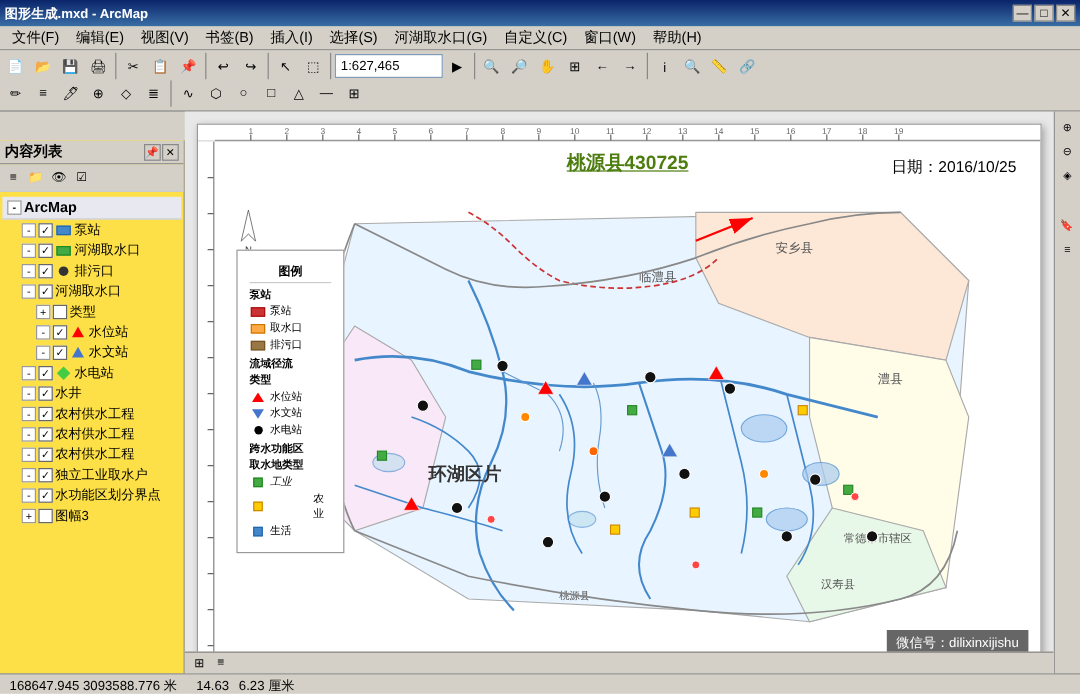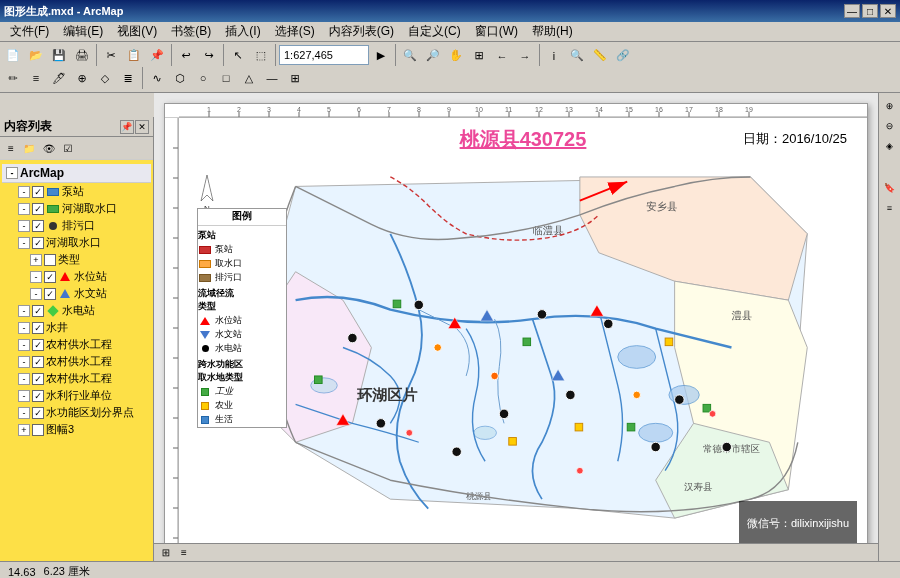"内容列表(G)" span.menu-item { text: 内容列表 -> 河湖取水口 }
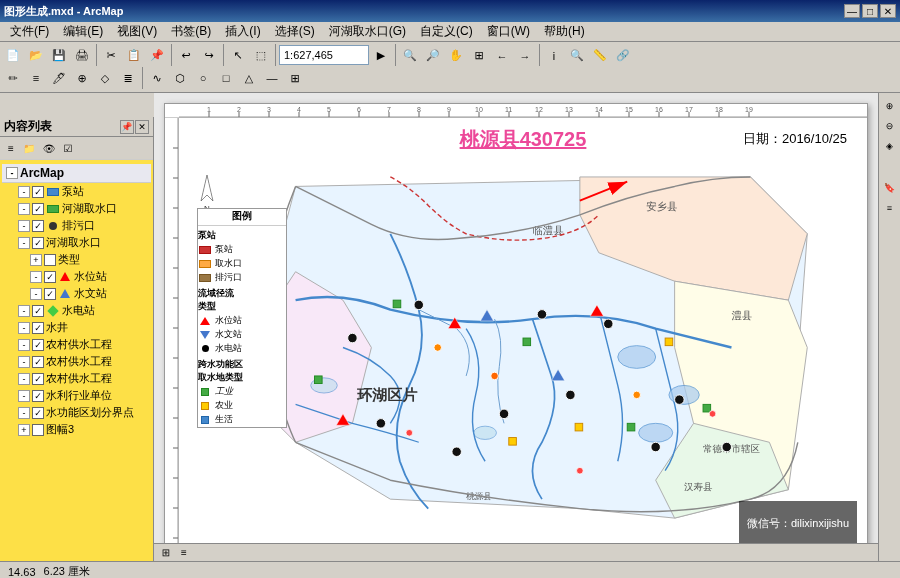"桃源县430725" .map-title { color: #ec4899 -> #4d7c0f; font-size: 20px -> 16px }
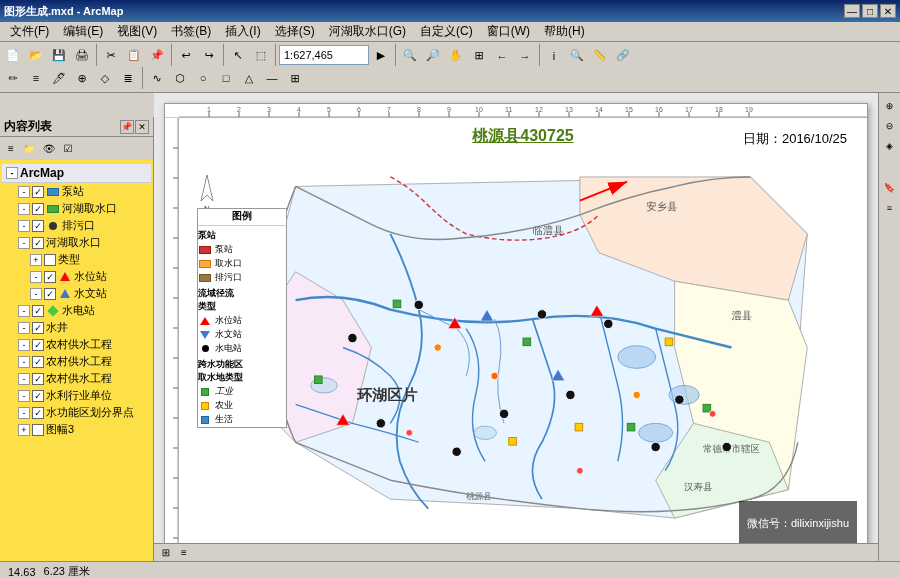"图例" .legend-box { padding: 0 -> 10px }
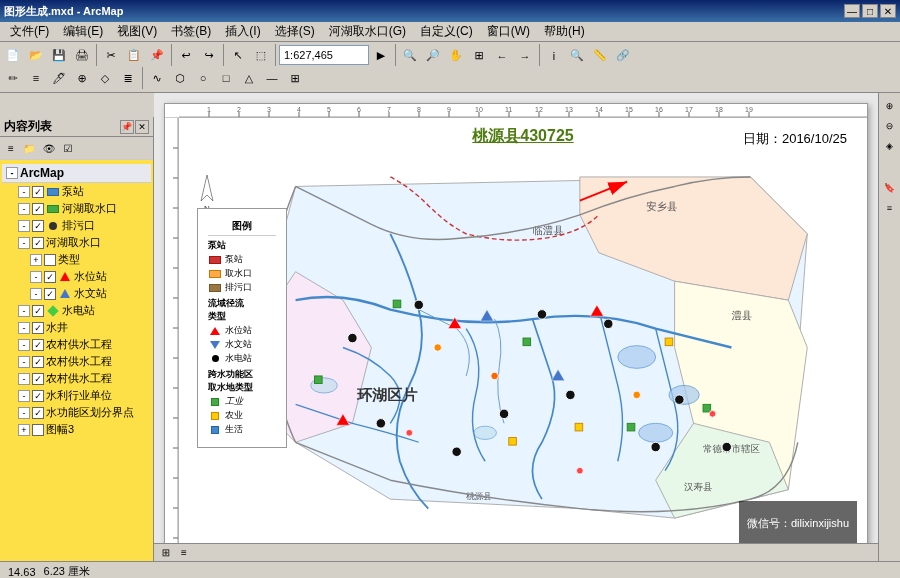"水利行业单位" span { text: 水利行业单位 -> 独立工业取水户 }
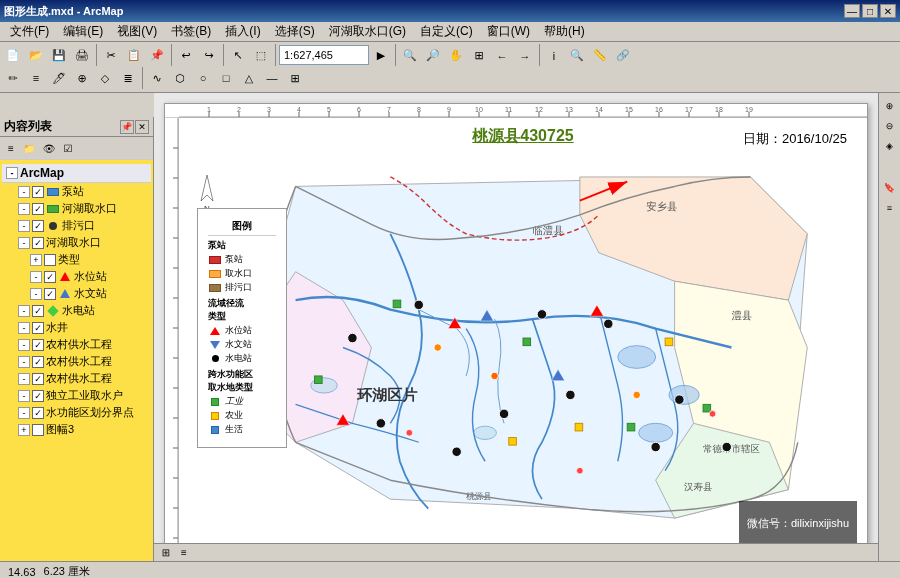"农业" span { margin-left: none -> 36px }
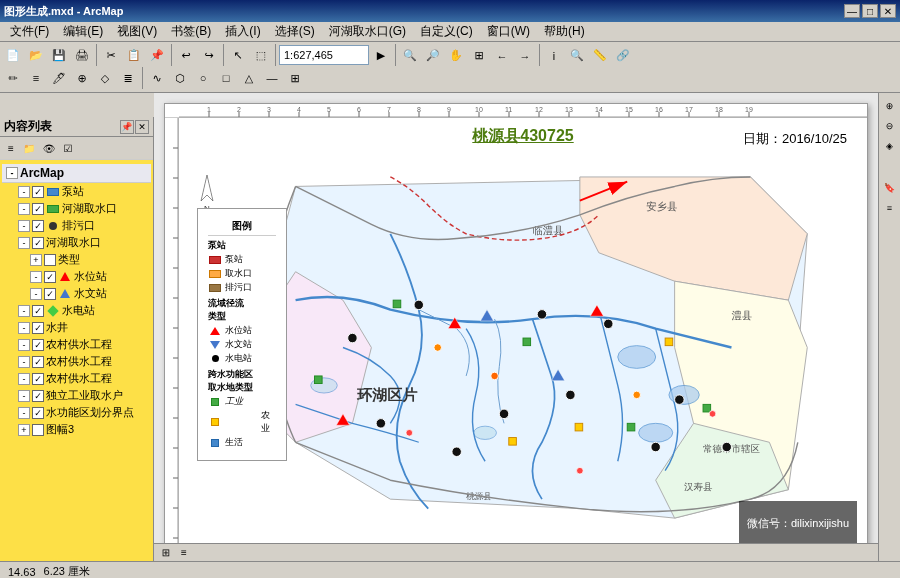"微信号：dilixinxijishu" .watermark { padding: 15px 8px -> 3px 8px }
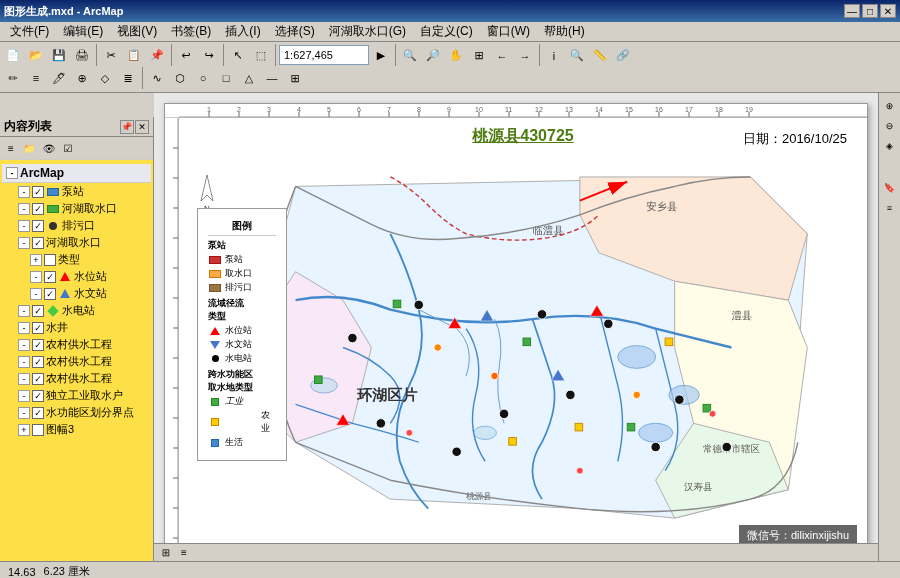"168647.945 3093588.776 米" div.status-item { html: none -> <div> <span>168647.945 3093588.776 米</span> </div> }
